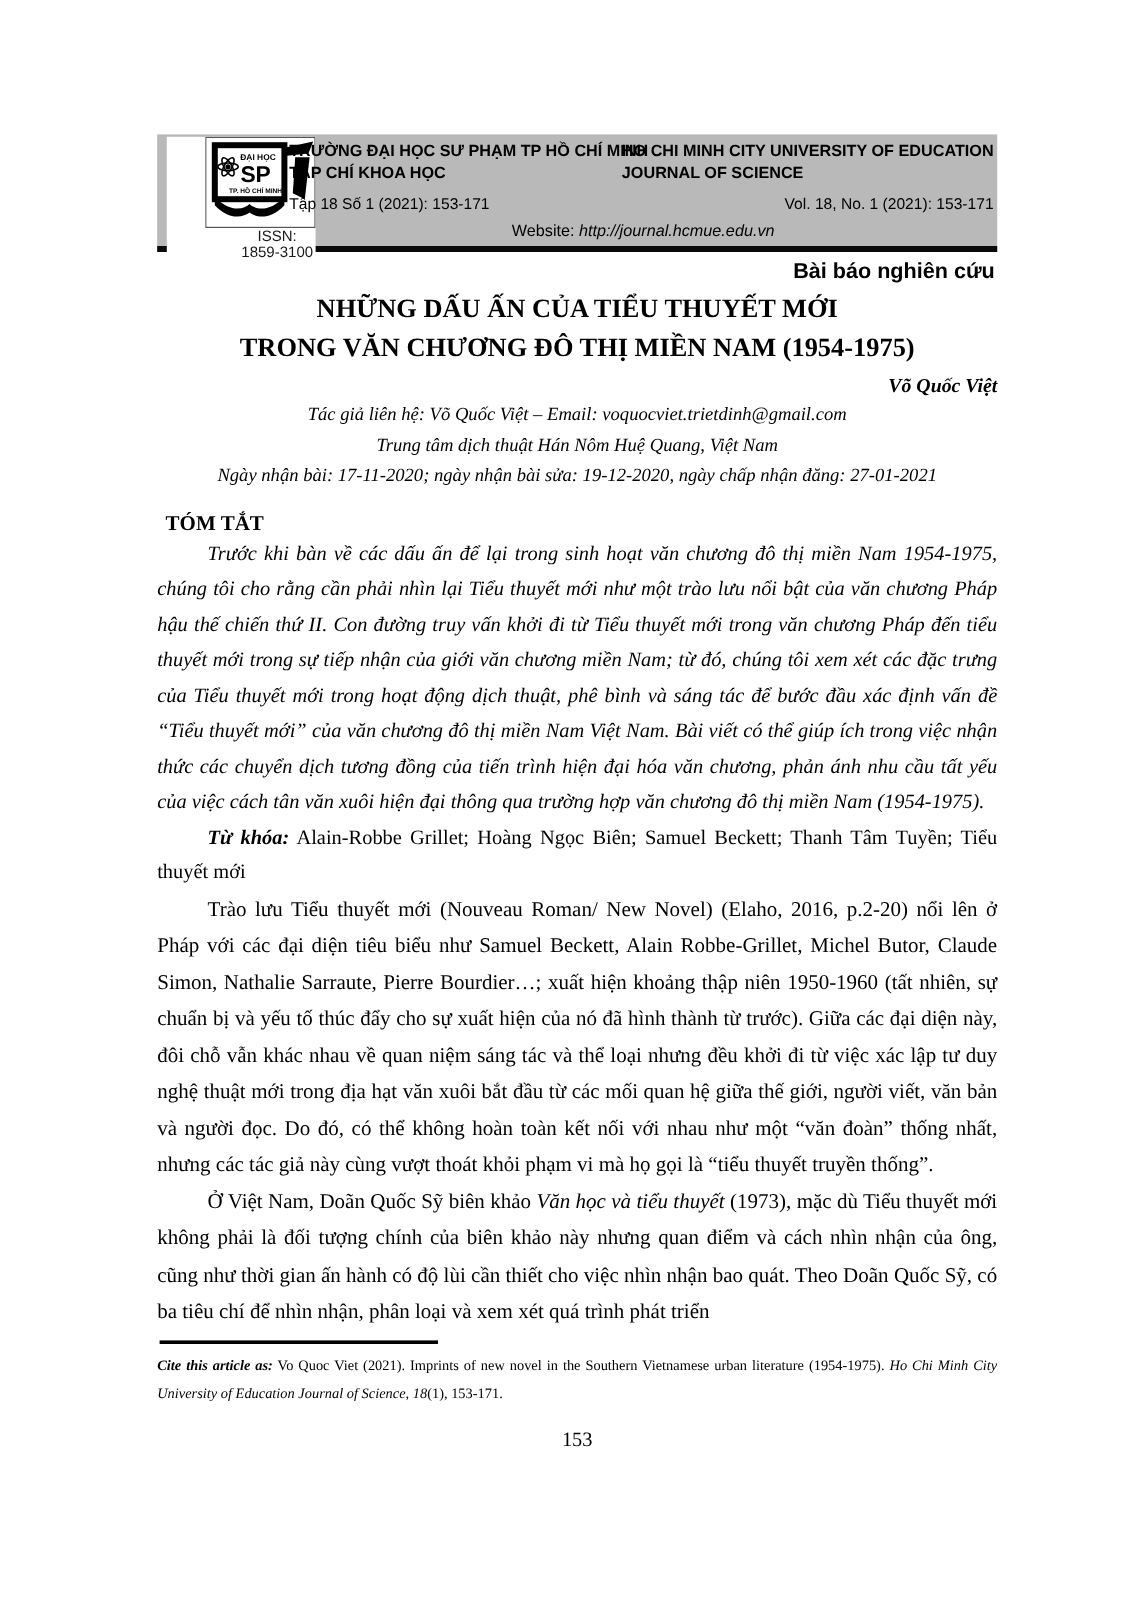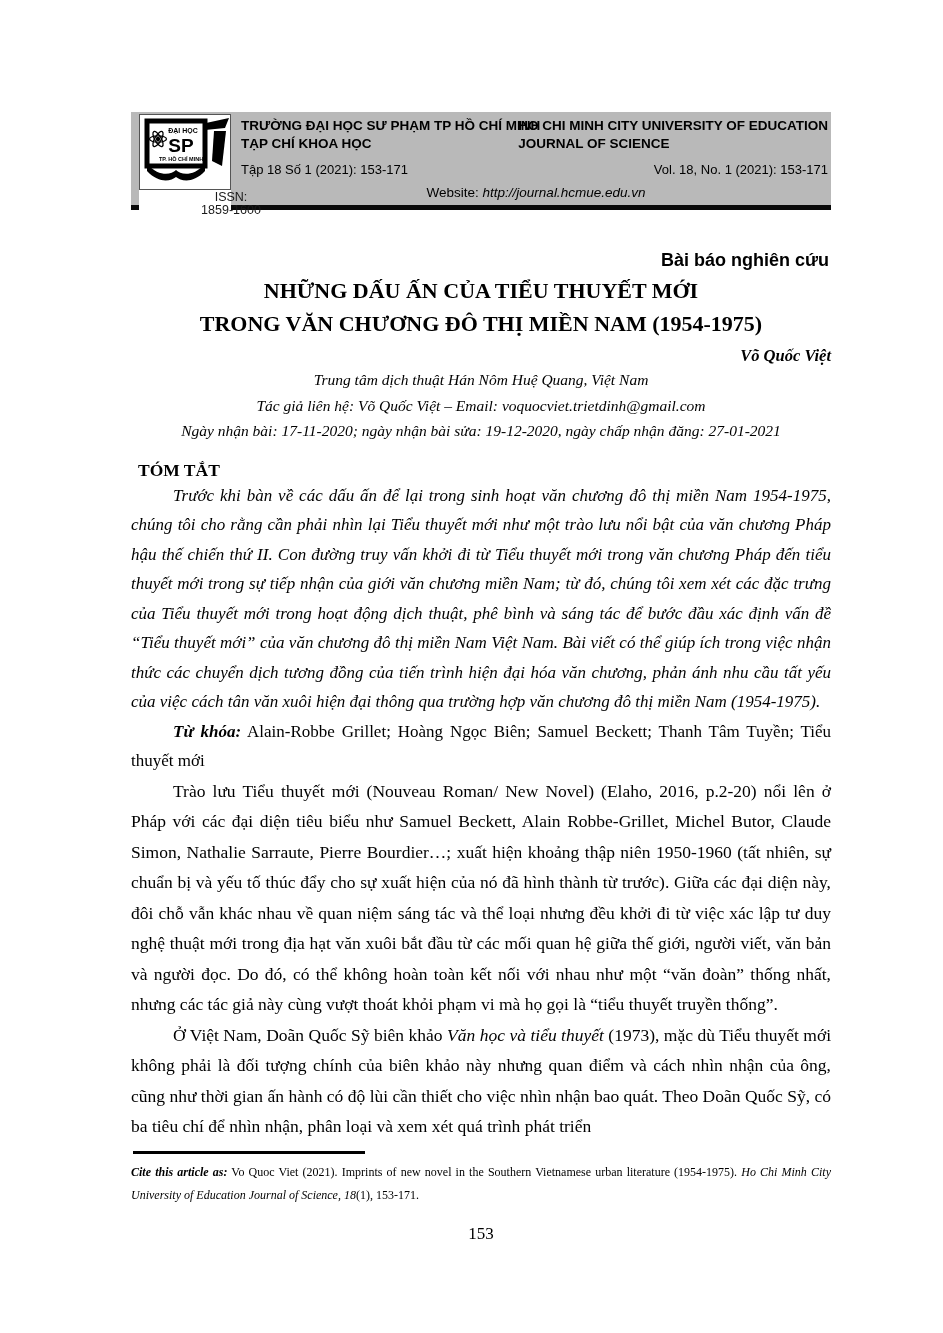"SP" .logo-box { padding-left: none -> 32px }
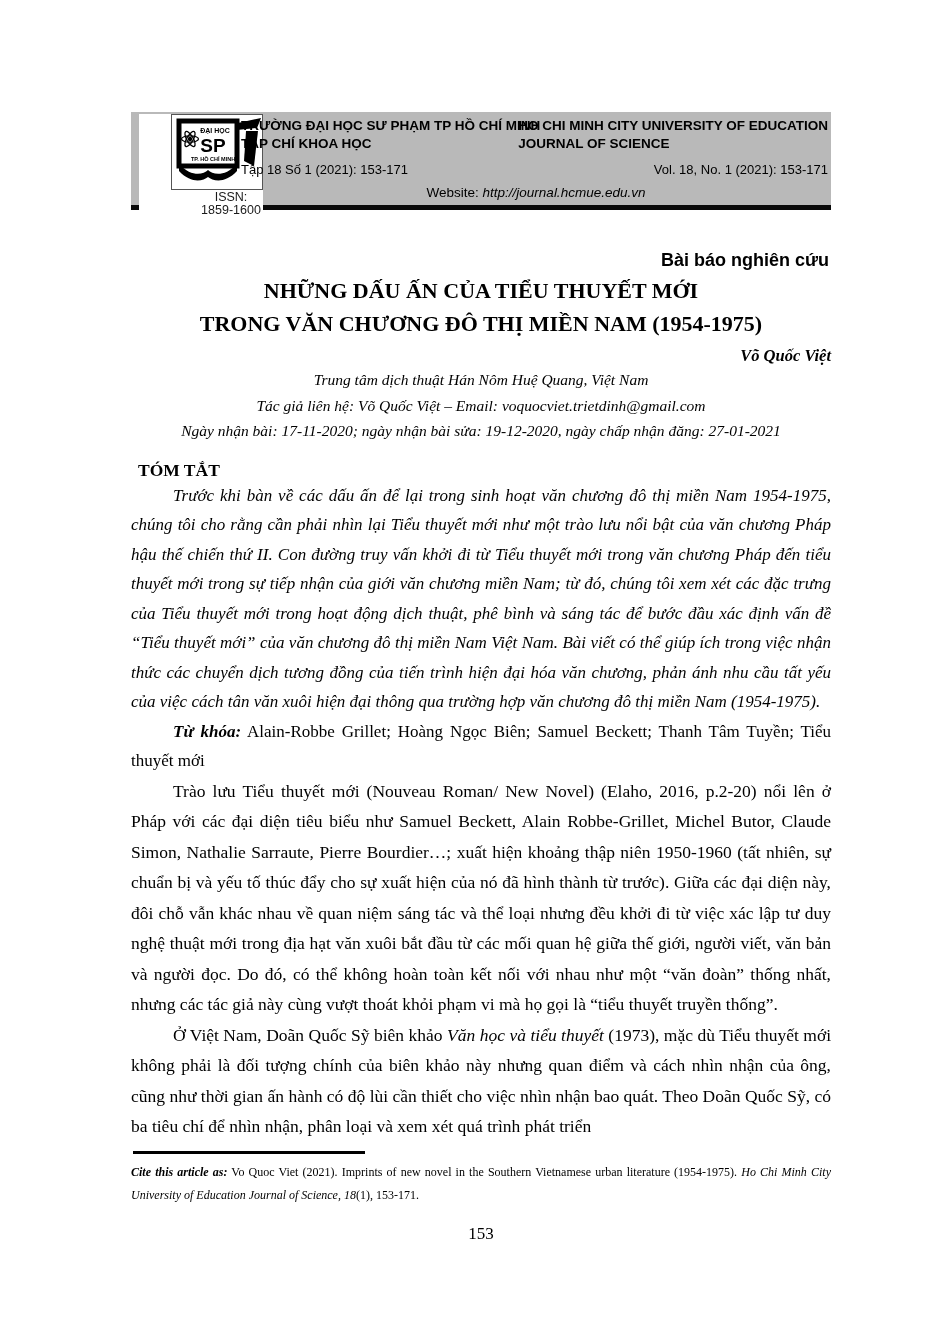"1859-1600" div { text: 1859-1600 -> 1859-3100 }
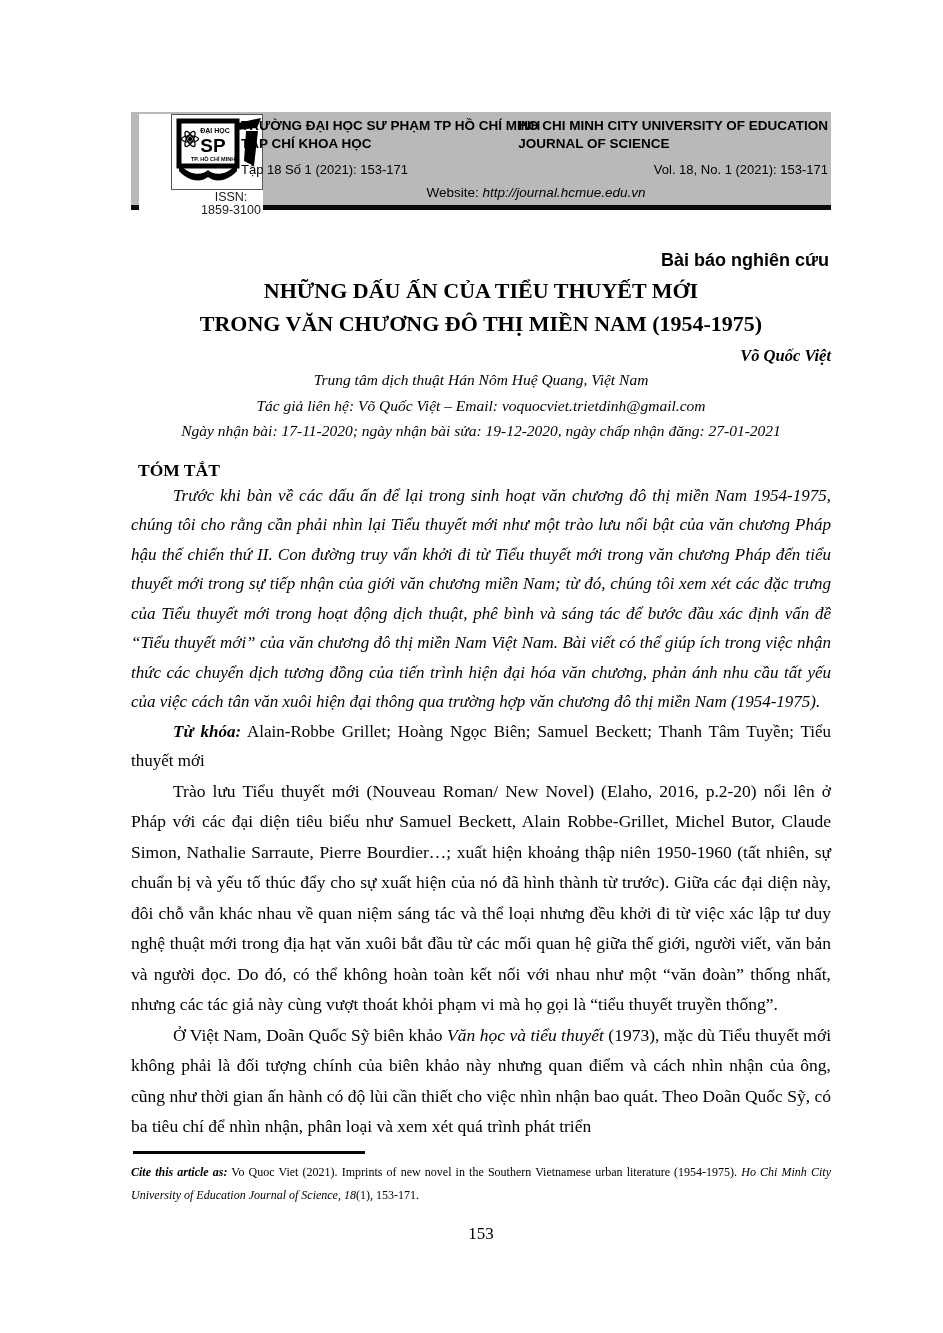"Bài báo nghiên cứu" .article-label { margin-top: 40px -> 6px }
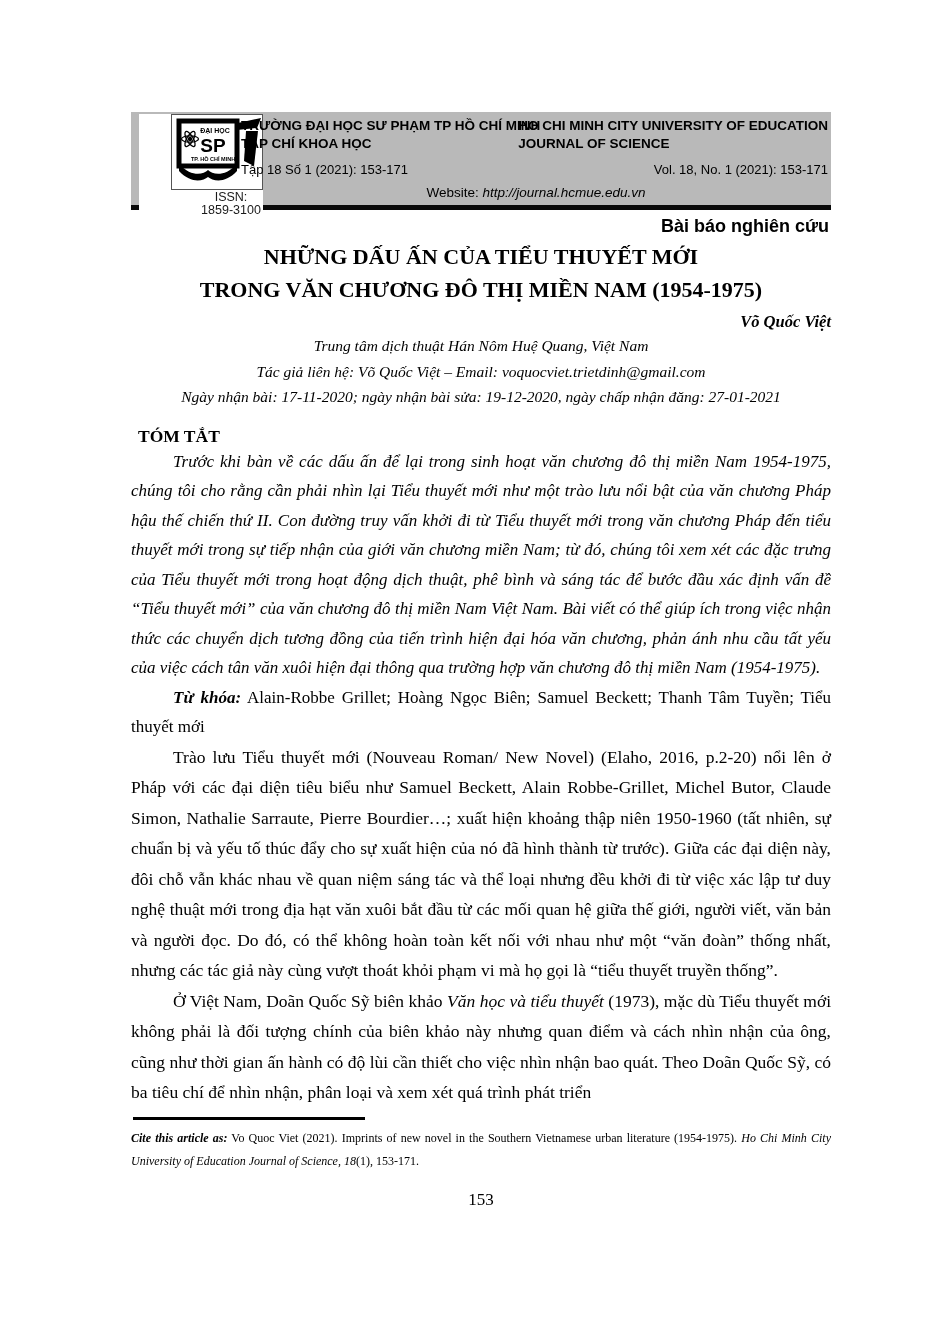"Trung tâm dịch thuật Hán" div.meta { order: before "Tác giả liên hệ: Võ" -> after "Tác giả liên hệ: Võ" }
